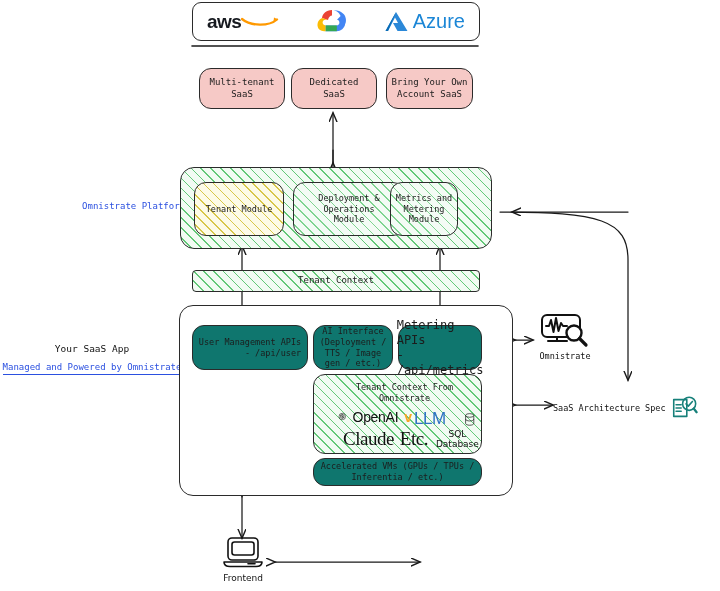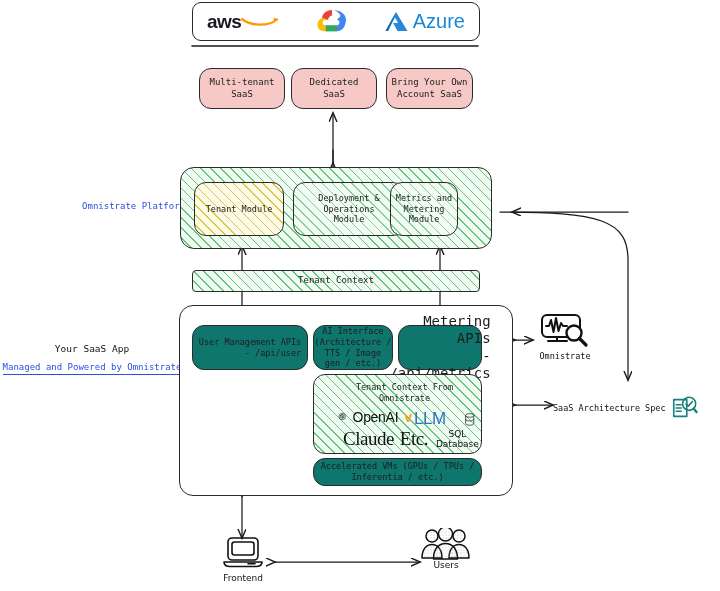"Metering APIs" div.lbl { font-size: 14px -> 12px; text-align: right -> left }
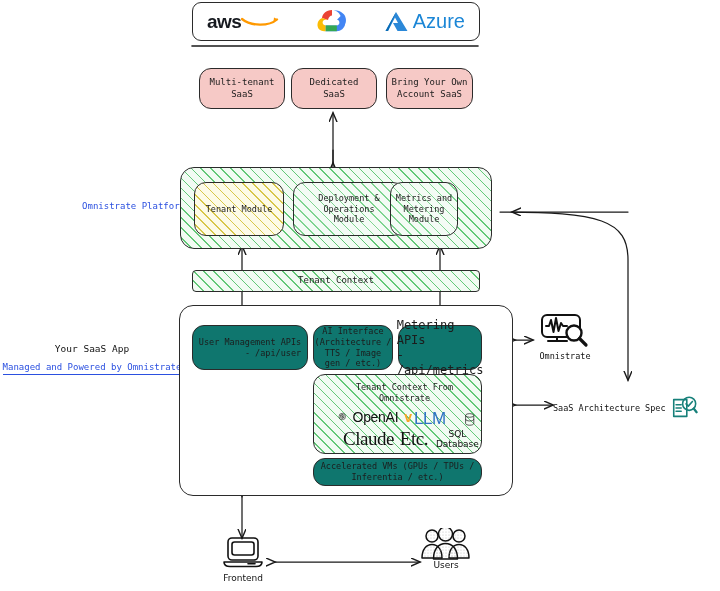"(Architecture /" div { text: Architecture -> Deployment }
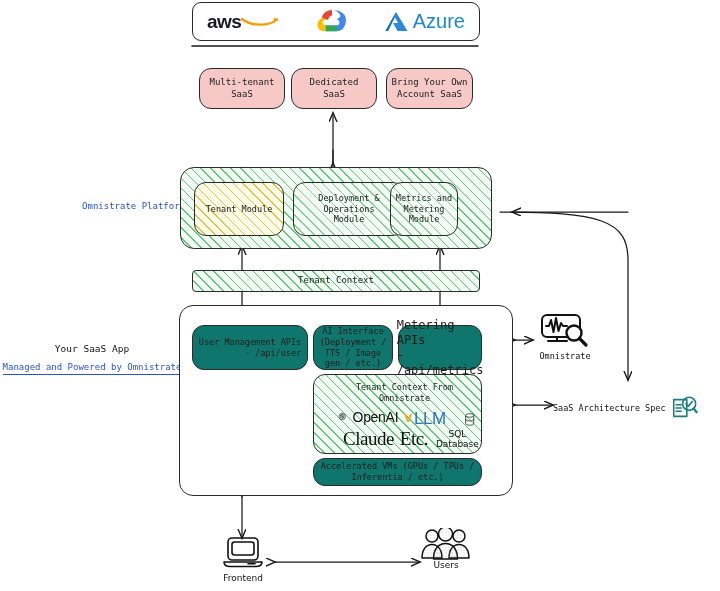"Users" div.abs { html: <div> <svg> <defs> <pattern> <circle></circle> </pattern> </defs> <g> <circle></circle> <path></path> <circle></circle> <path></path> <circle></circle> <path></path> </g> </svg> <div>Users</div> </div> -> none }
